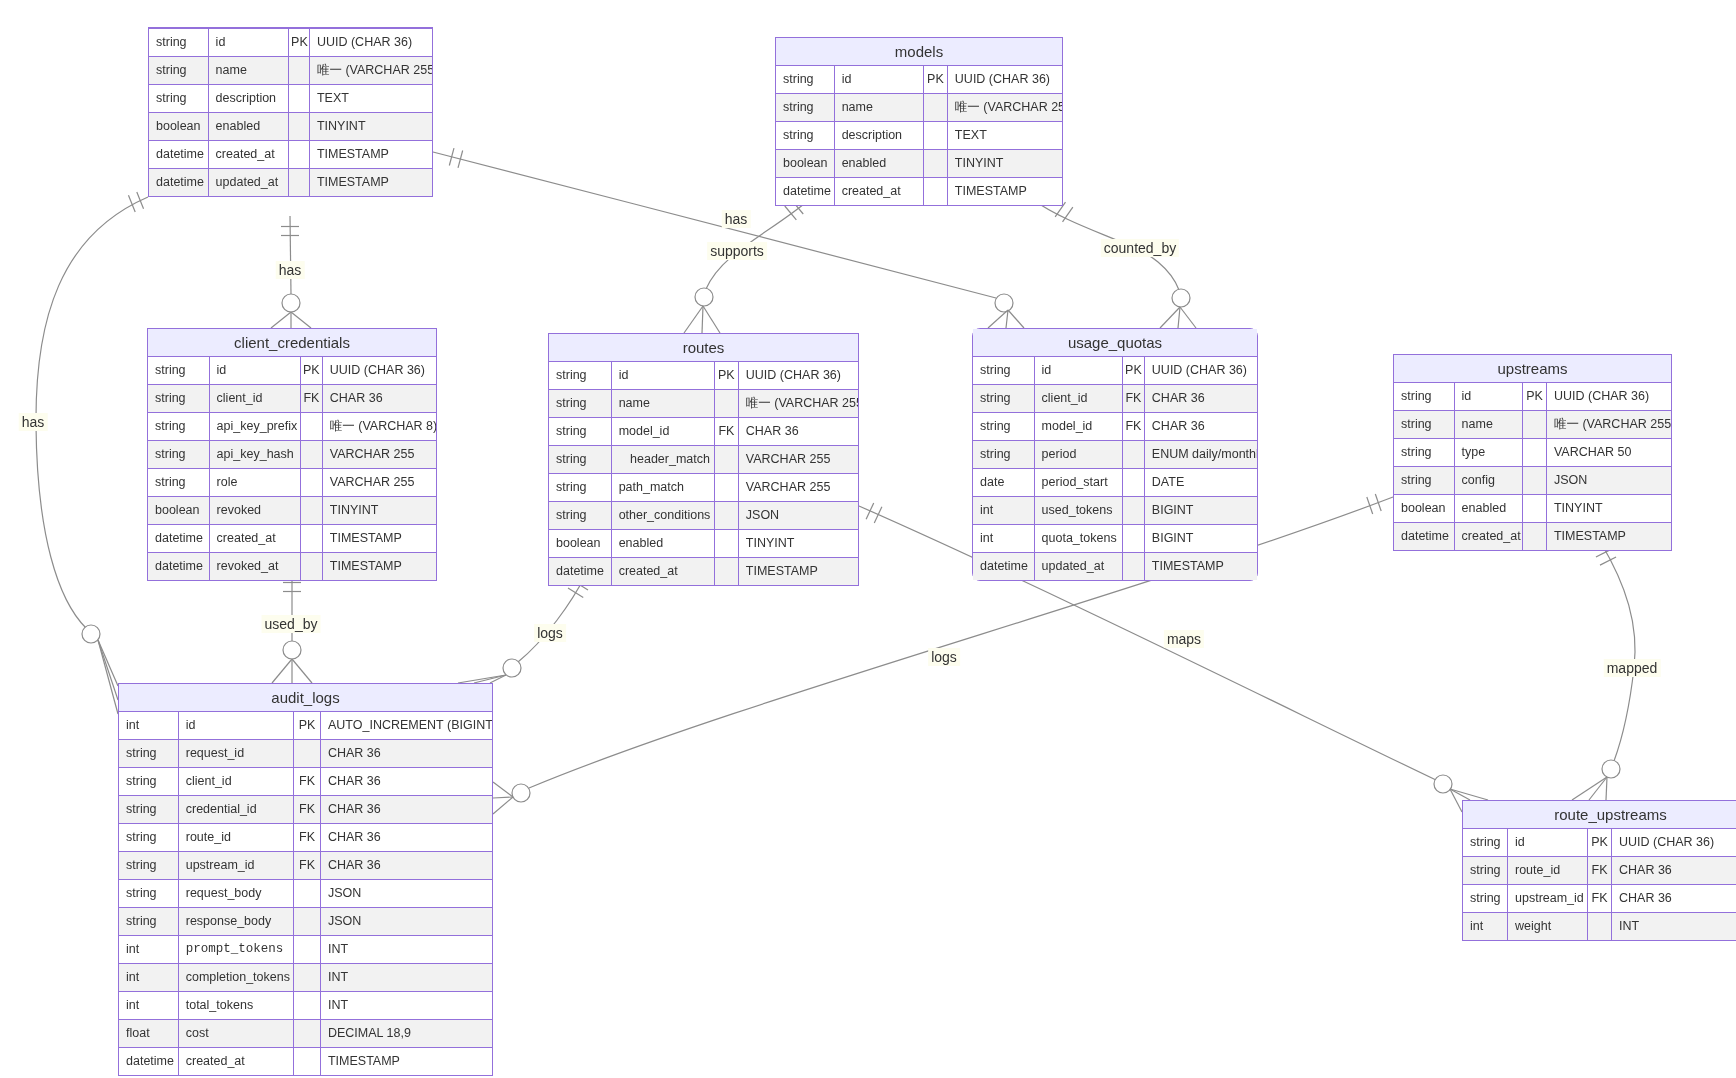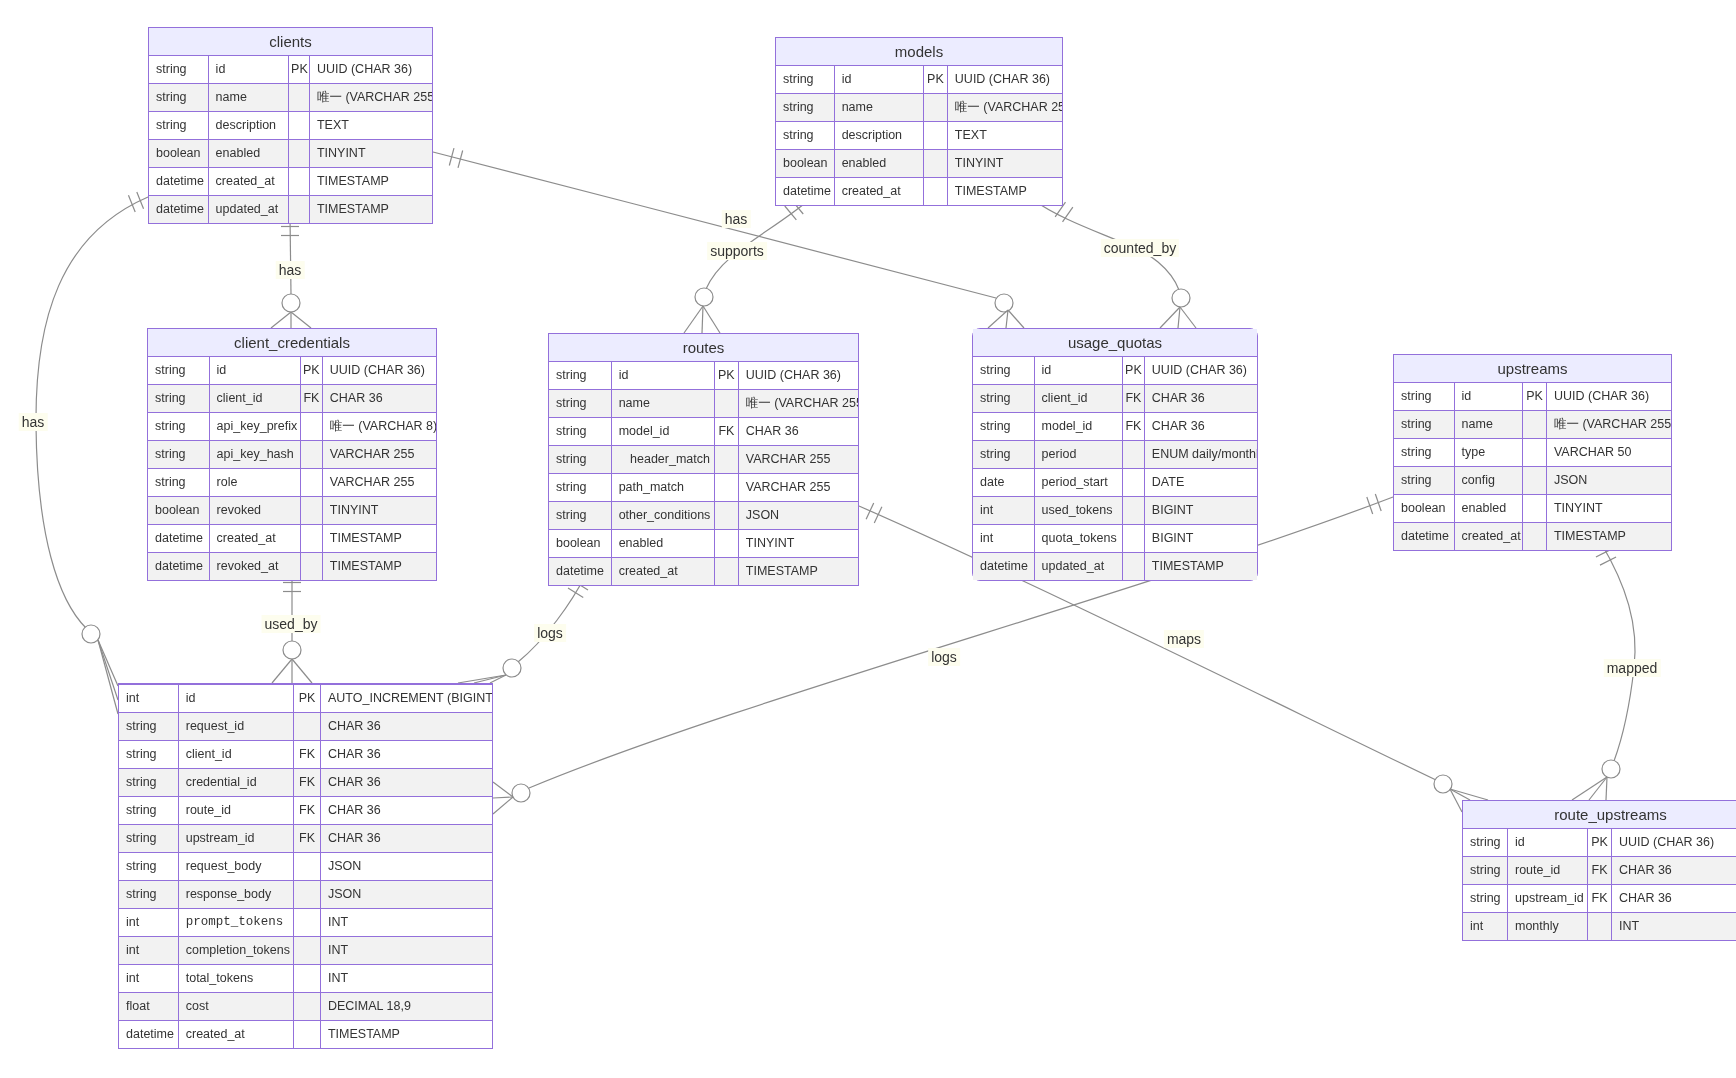"clients" div.er-title { html: <div>clients</div> -> none }
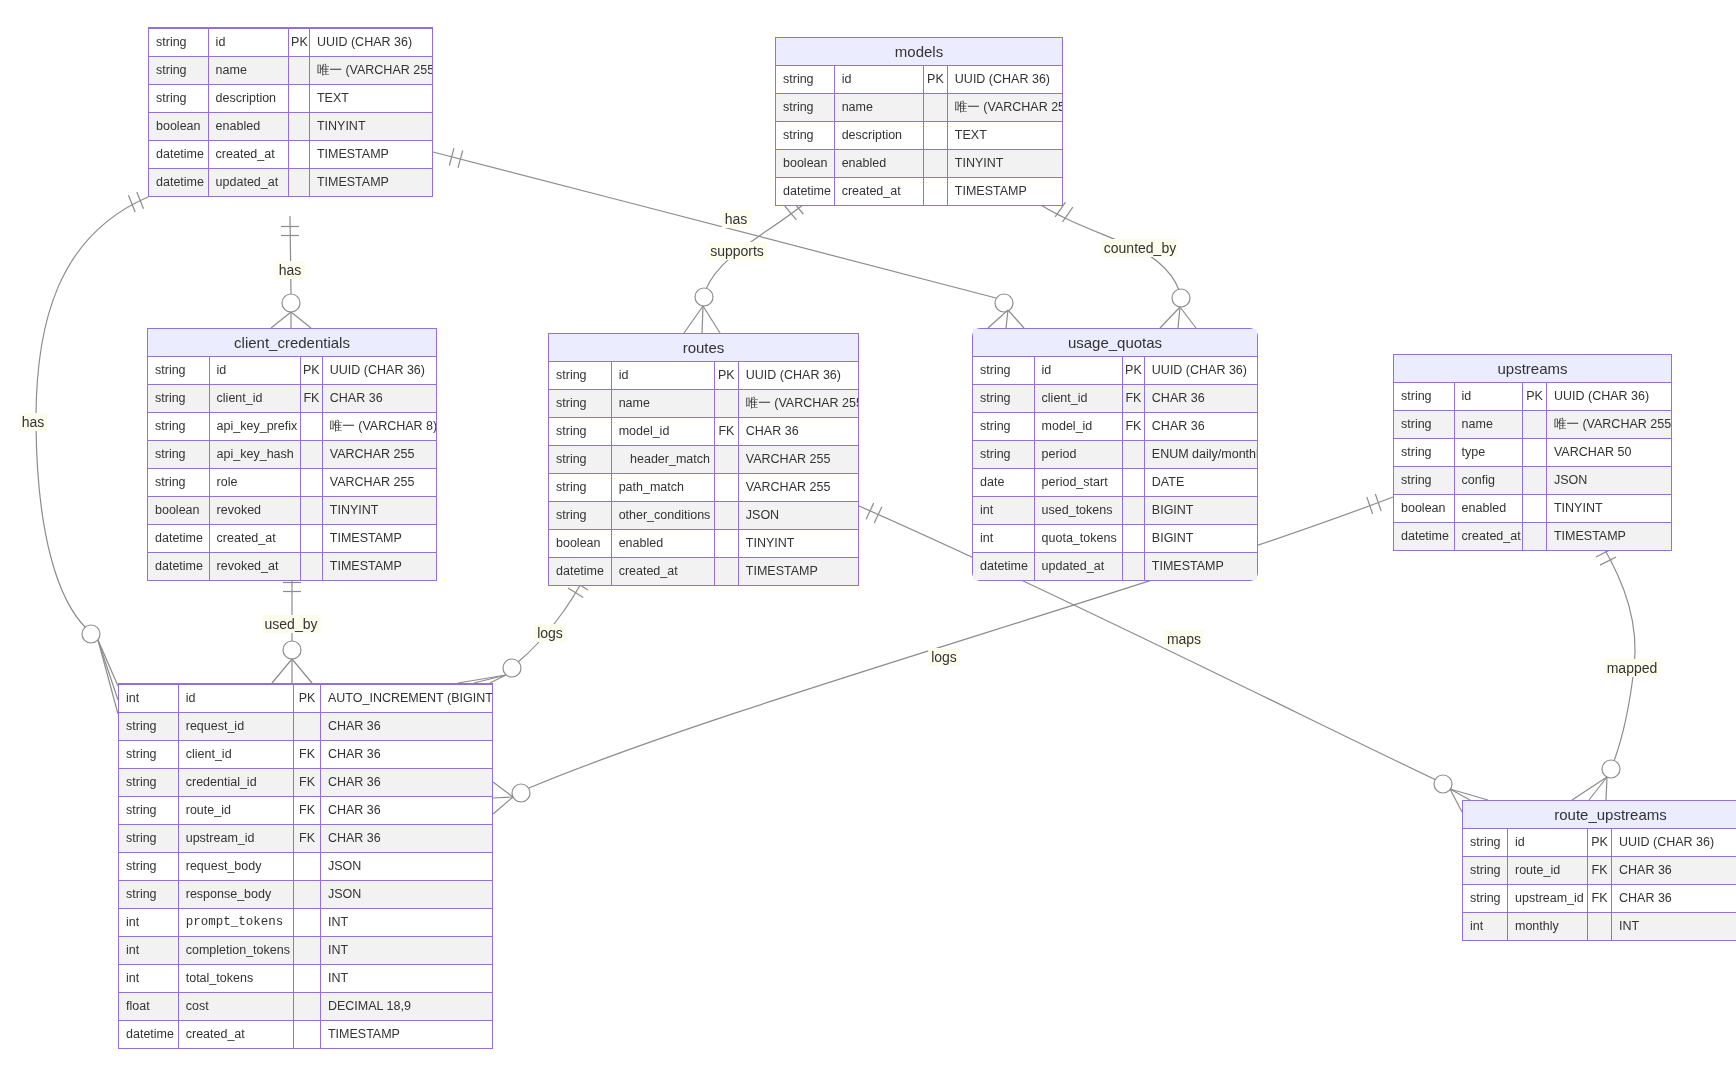"audit_logs" div.er-title { html: none -> <div>audit_logs</div> }
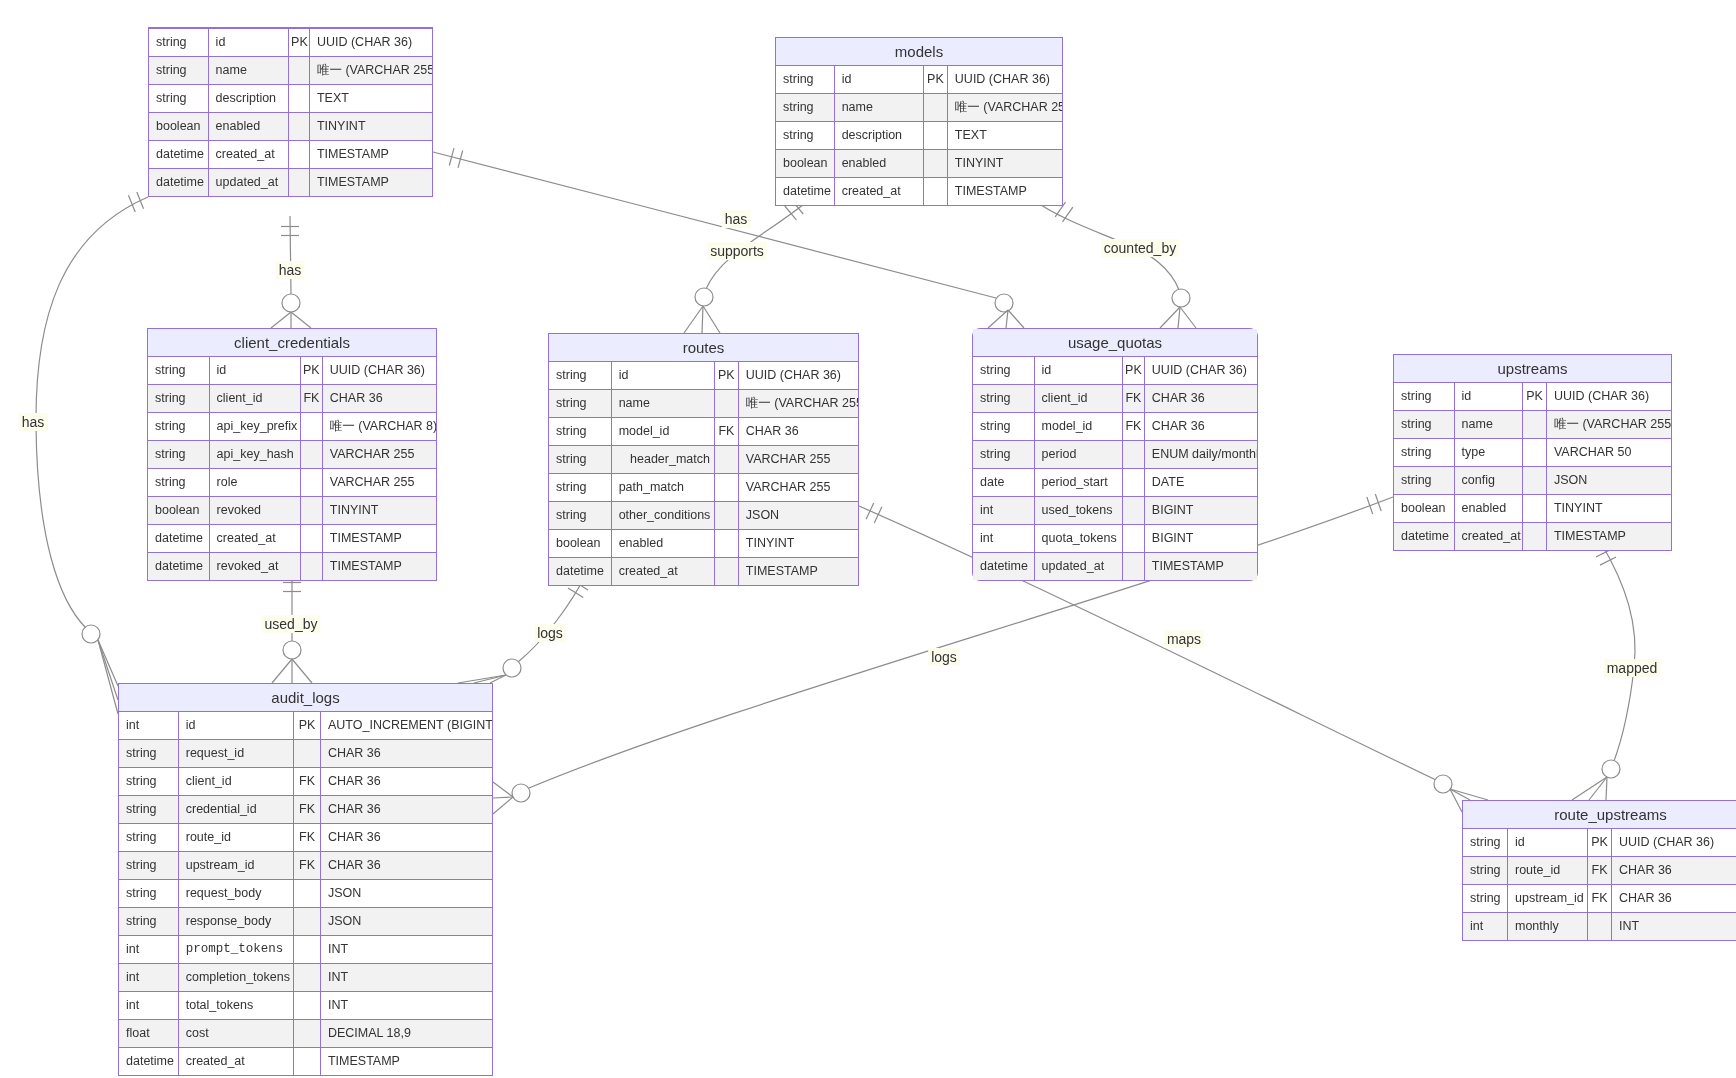"monthly" div.er-cell { text: monthly -> weight }
